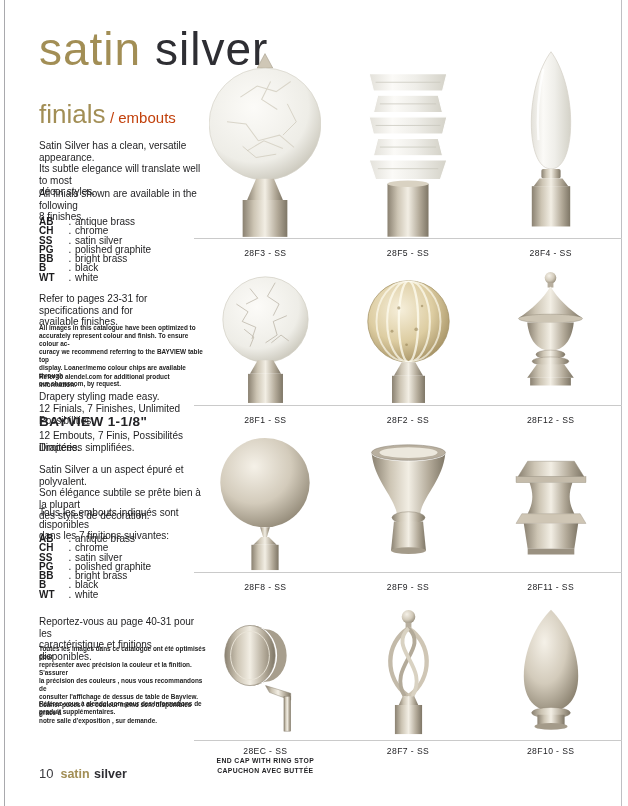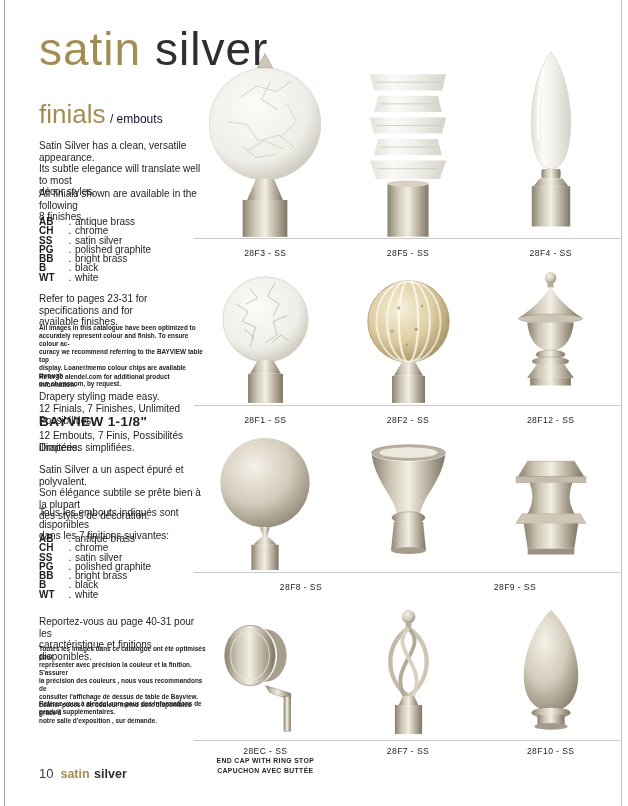"/ embouts" .section-head .rest { color: #0f172a -> #c2410c; font-size: 12px -> 15px }
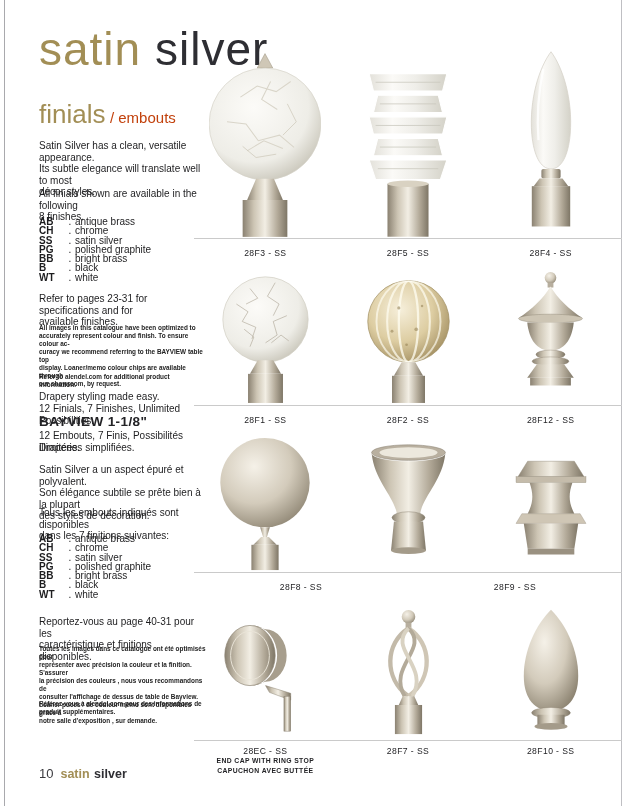"28F11 - SS" div.lab { html: none -> <div>28F11 - SS</div> }
